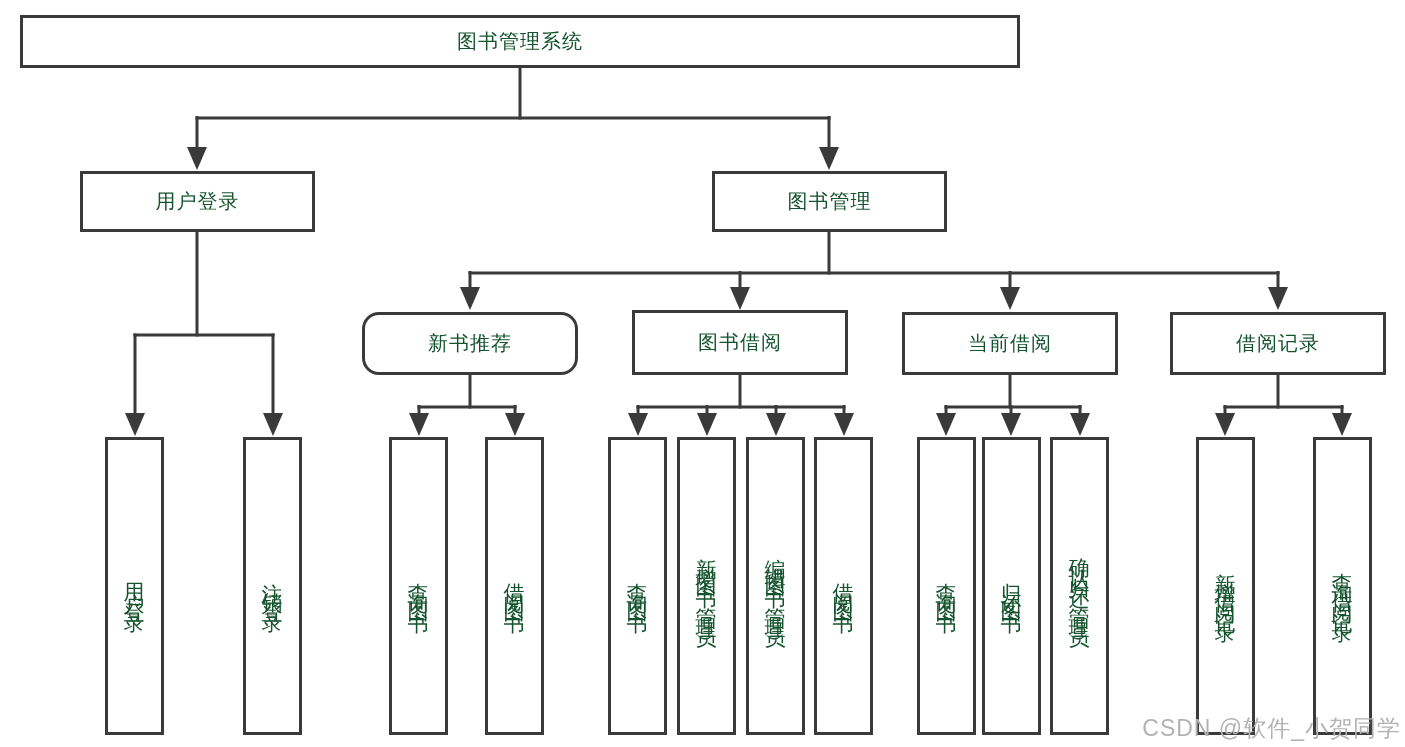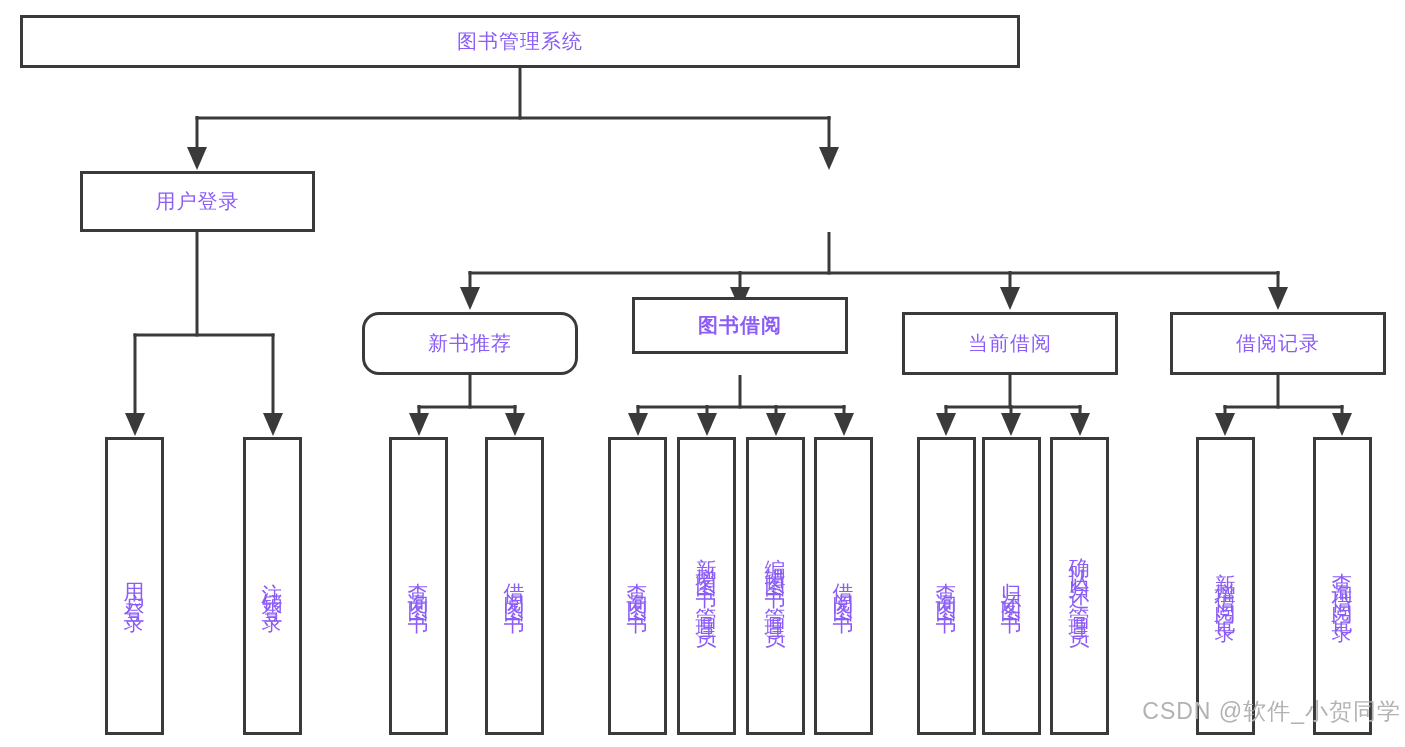"图书管理系统" .box { color: #8b5cf6 -> #14532d }
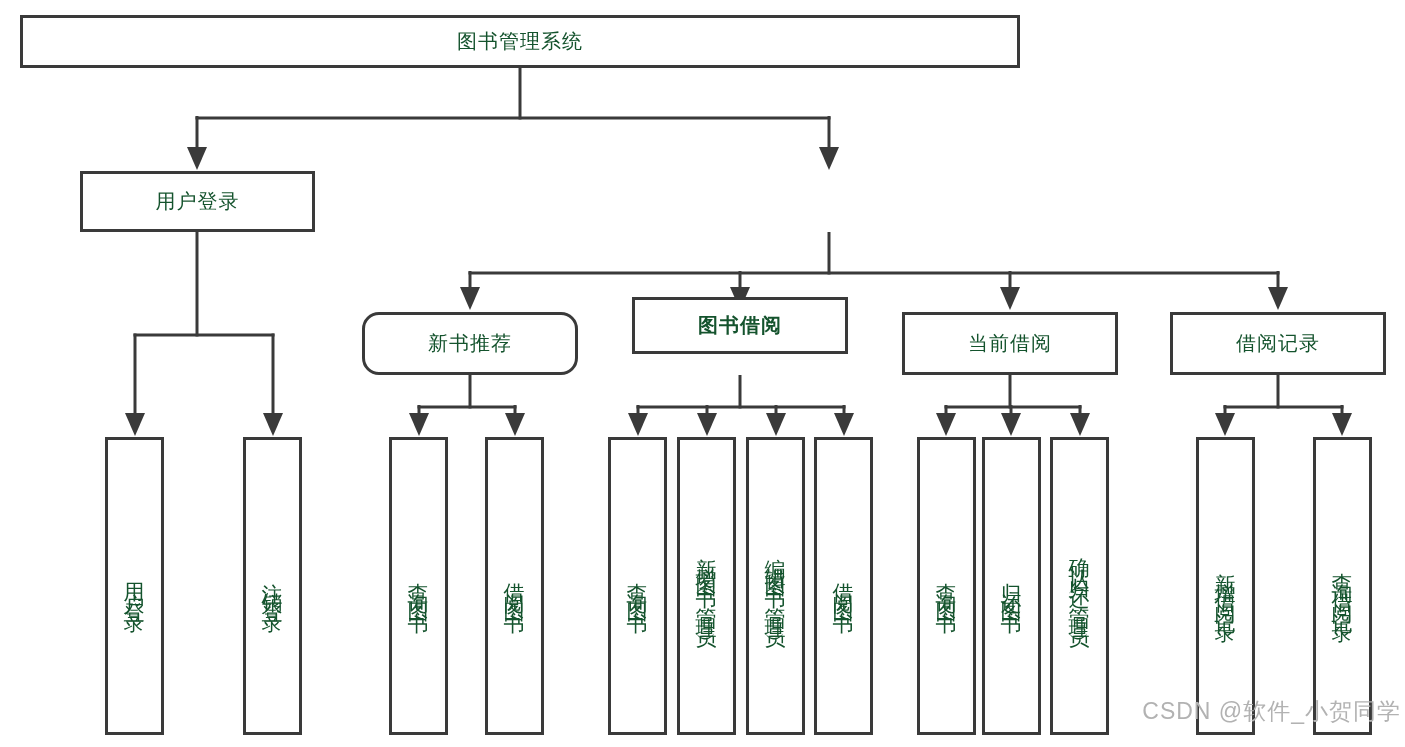"图书管理" div.box { html: none -> <div>图书管理</div> }
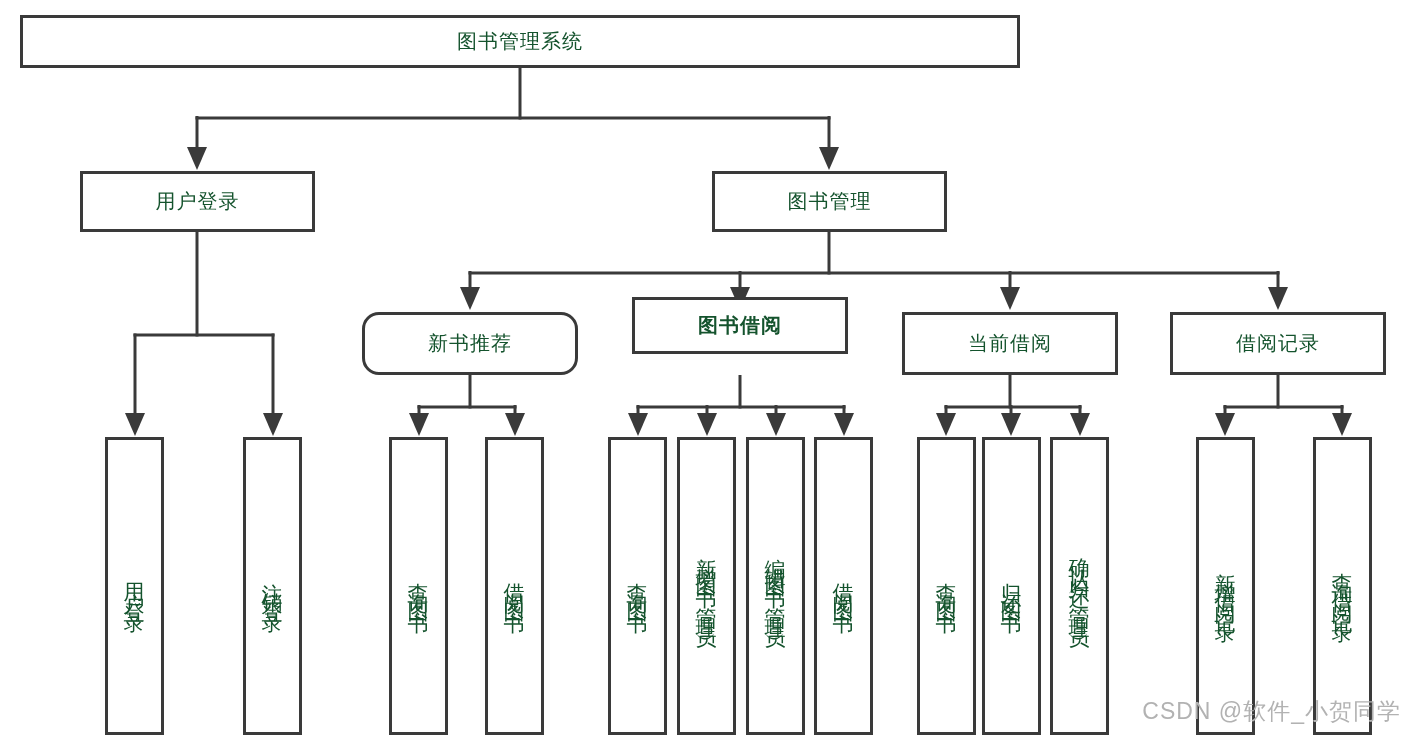"图书借阅" div.box { font-weight: bold -> none; height: 57px -> 65px; top: 297px -> 310px }
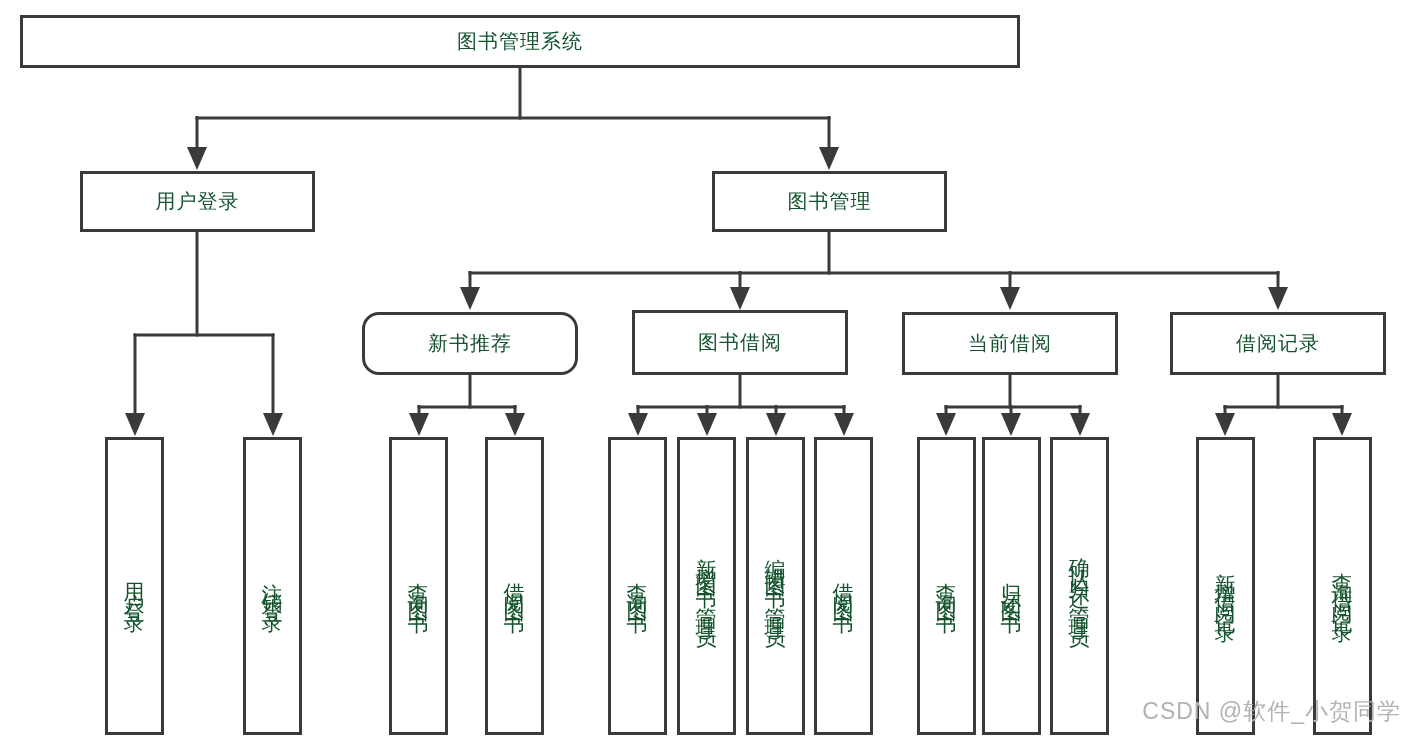"CSDN @软件_小贺同学" .watermark { bottom: 20px -> 3px }
